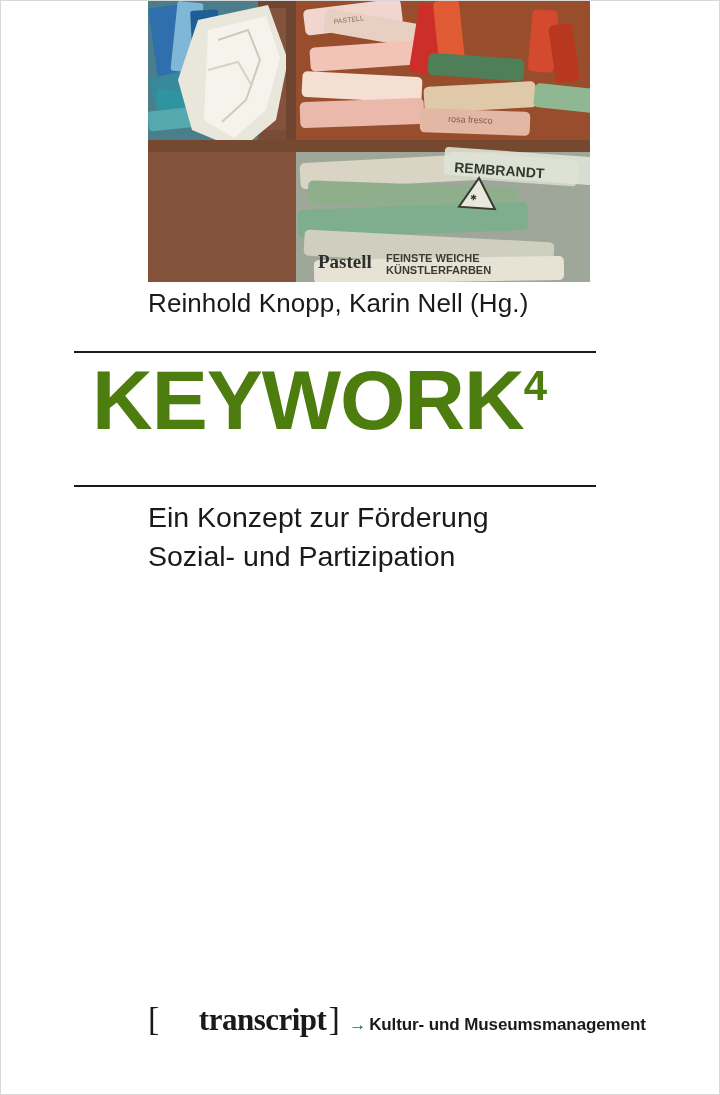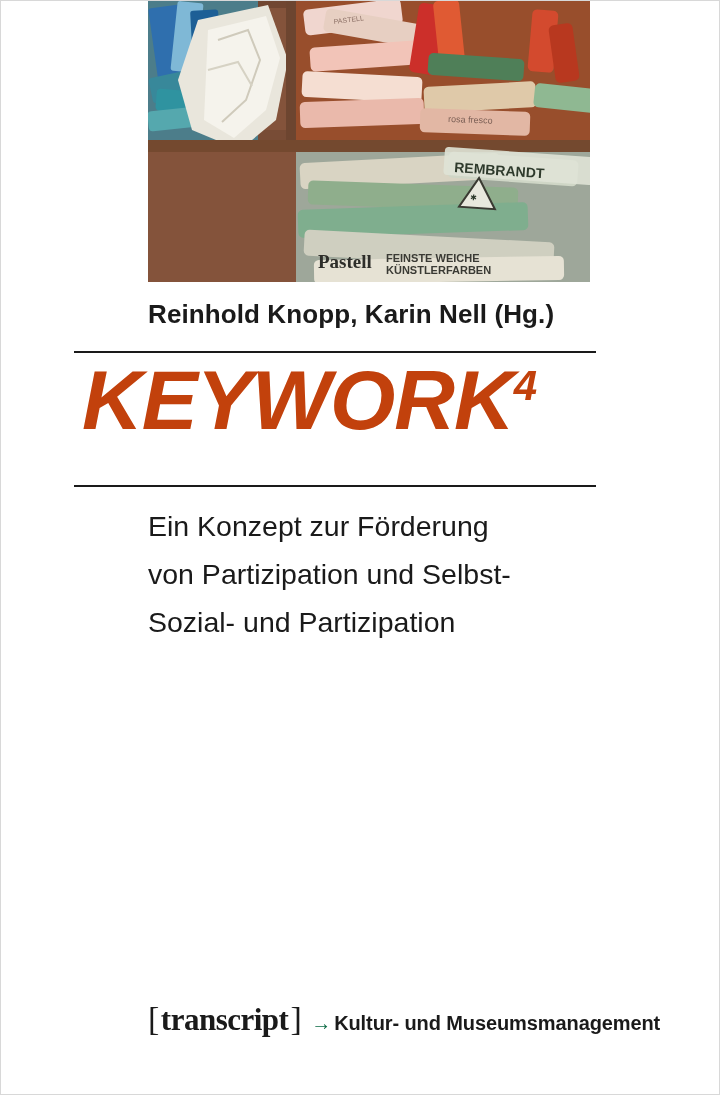"Reinhold Knopp, Karin Nell (Hg.)" .editors { font-weight: 700 -> 400; top: 299px -> 288px }
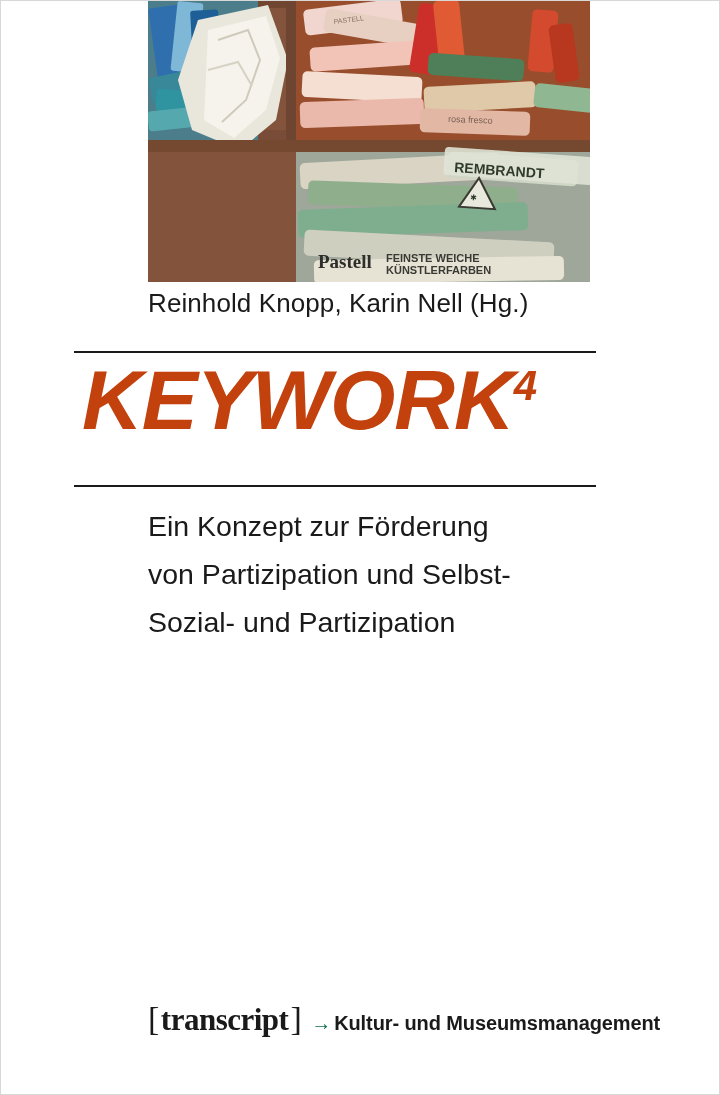"KEYWORK4" .title { color: #c2410c -> #4d7c0f; font-style: italic -> none; left: 82px -> 92px }
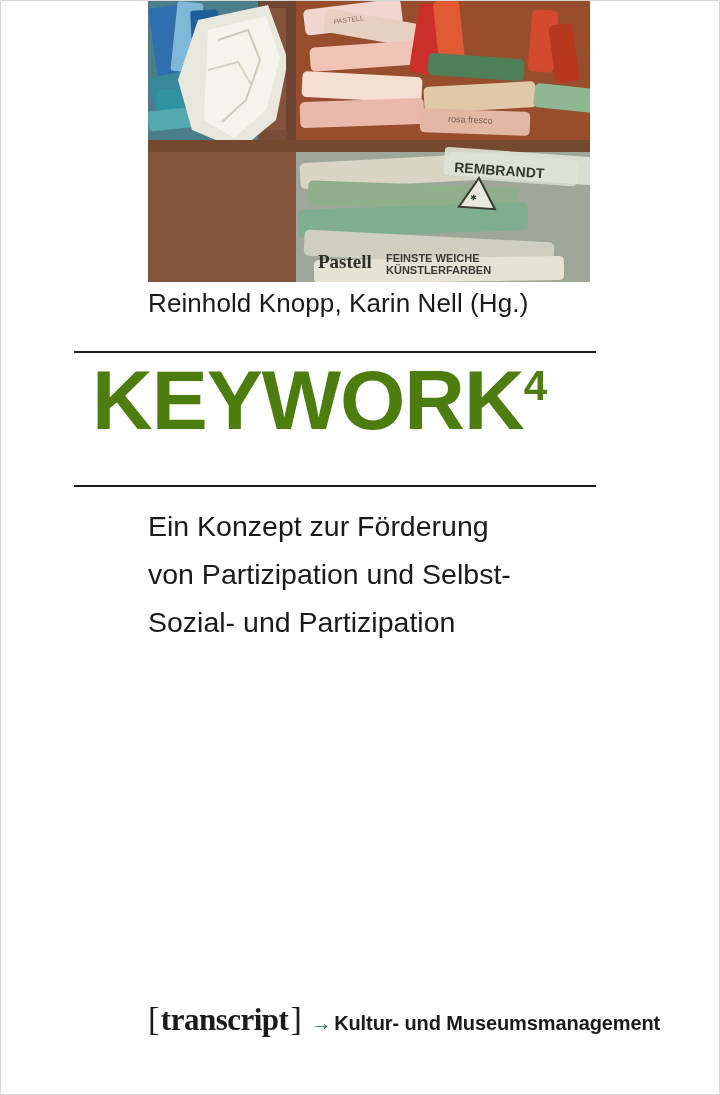"Ein Konzept zur Förderung" .subtitle div { margin-top: 9px -> none }
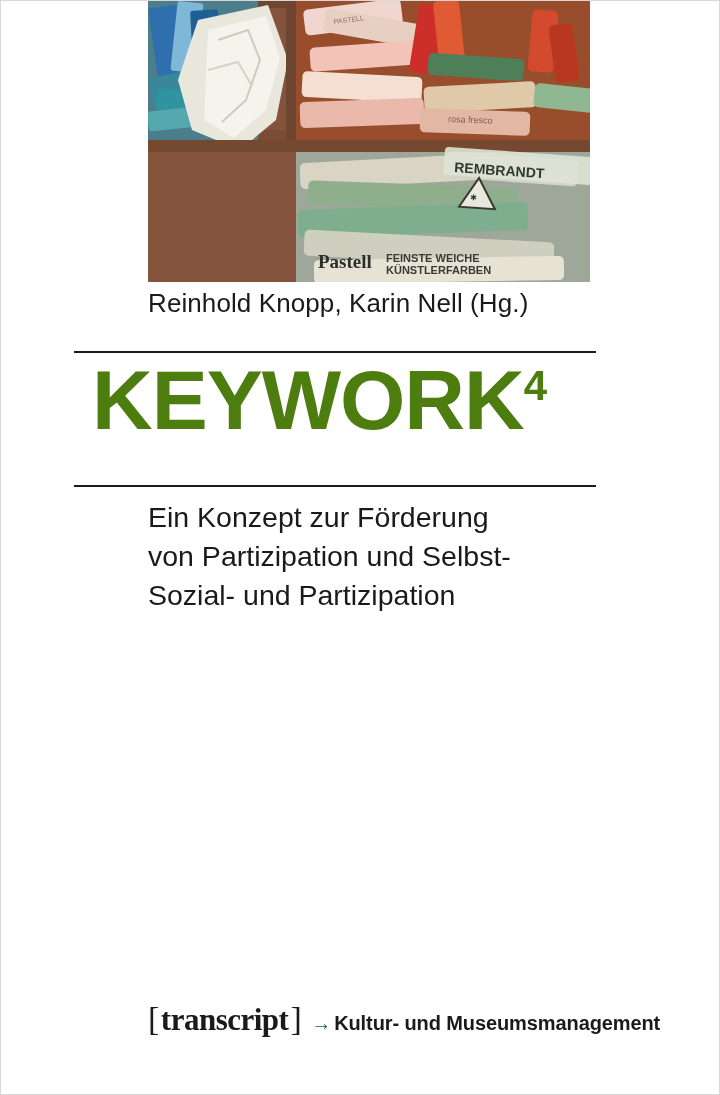"von Partizipation und Selbst-" div { html: <div>von Partizipation und Selbst-</div> -> none }
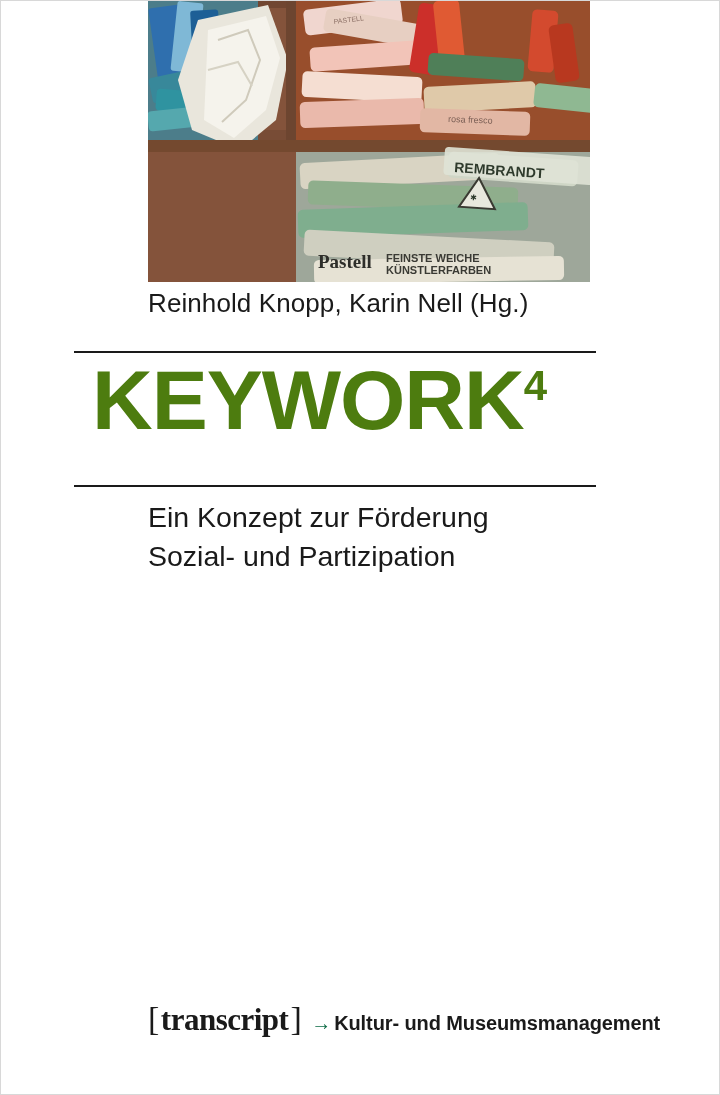"transcript" .brand .word { margin-left: none -> 38px }
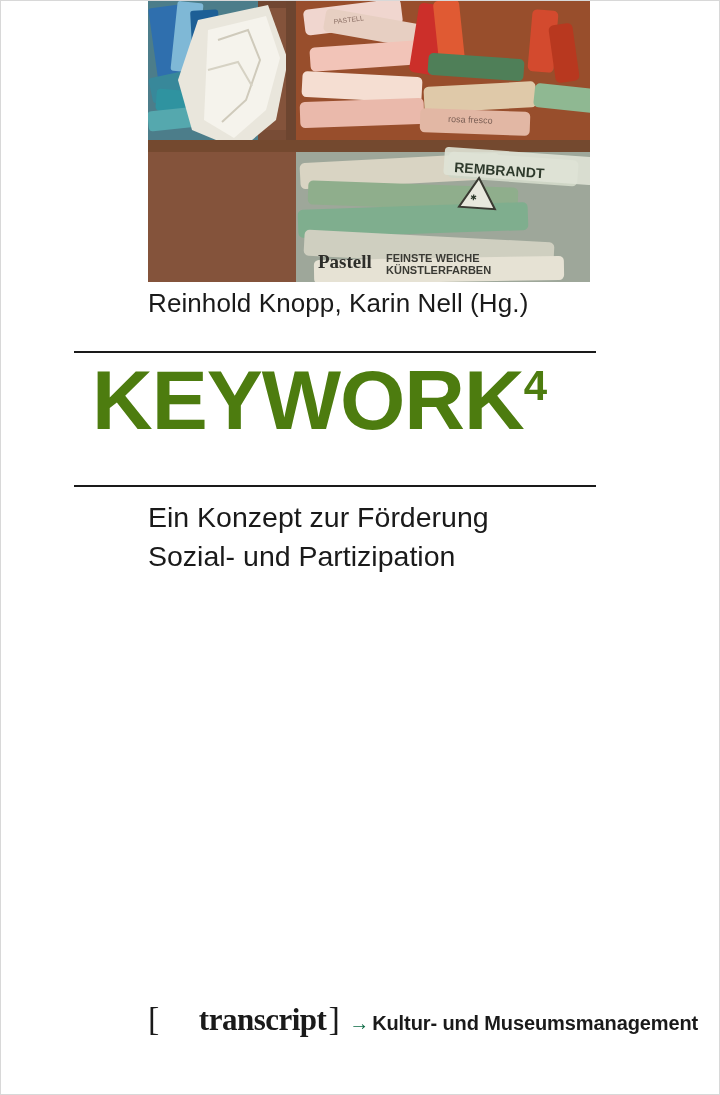"→ Kultur- und Museumsmanagement" .series { font-size: 20px -> 17px }
